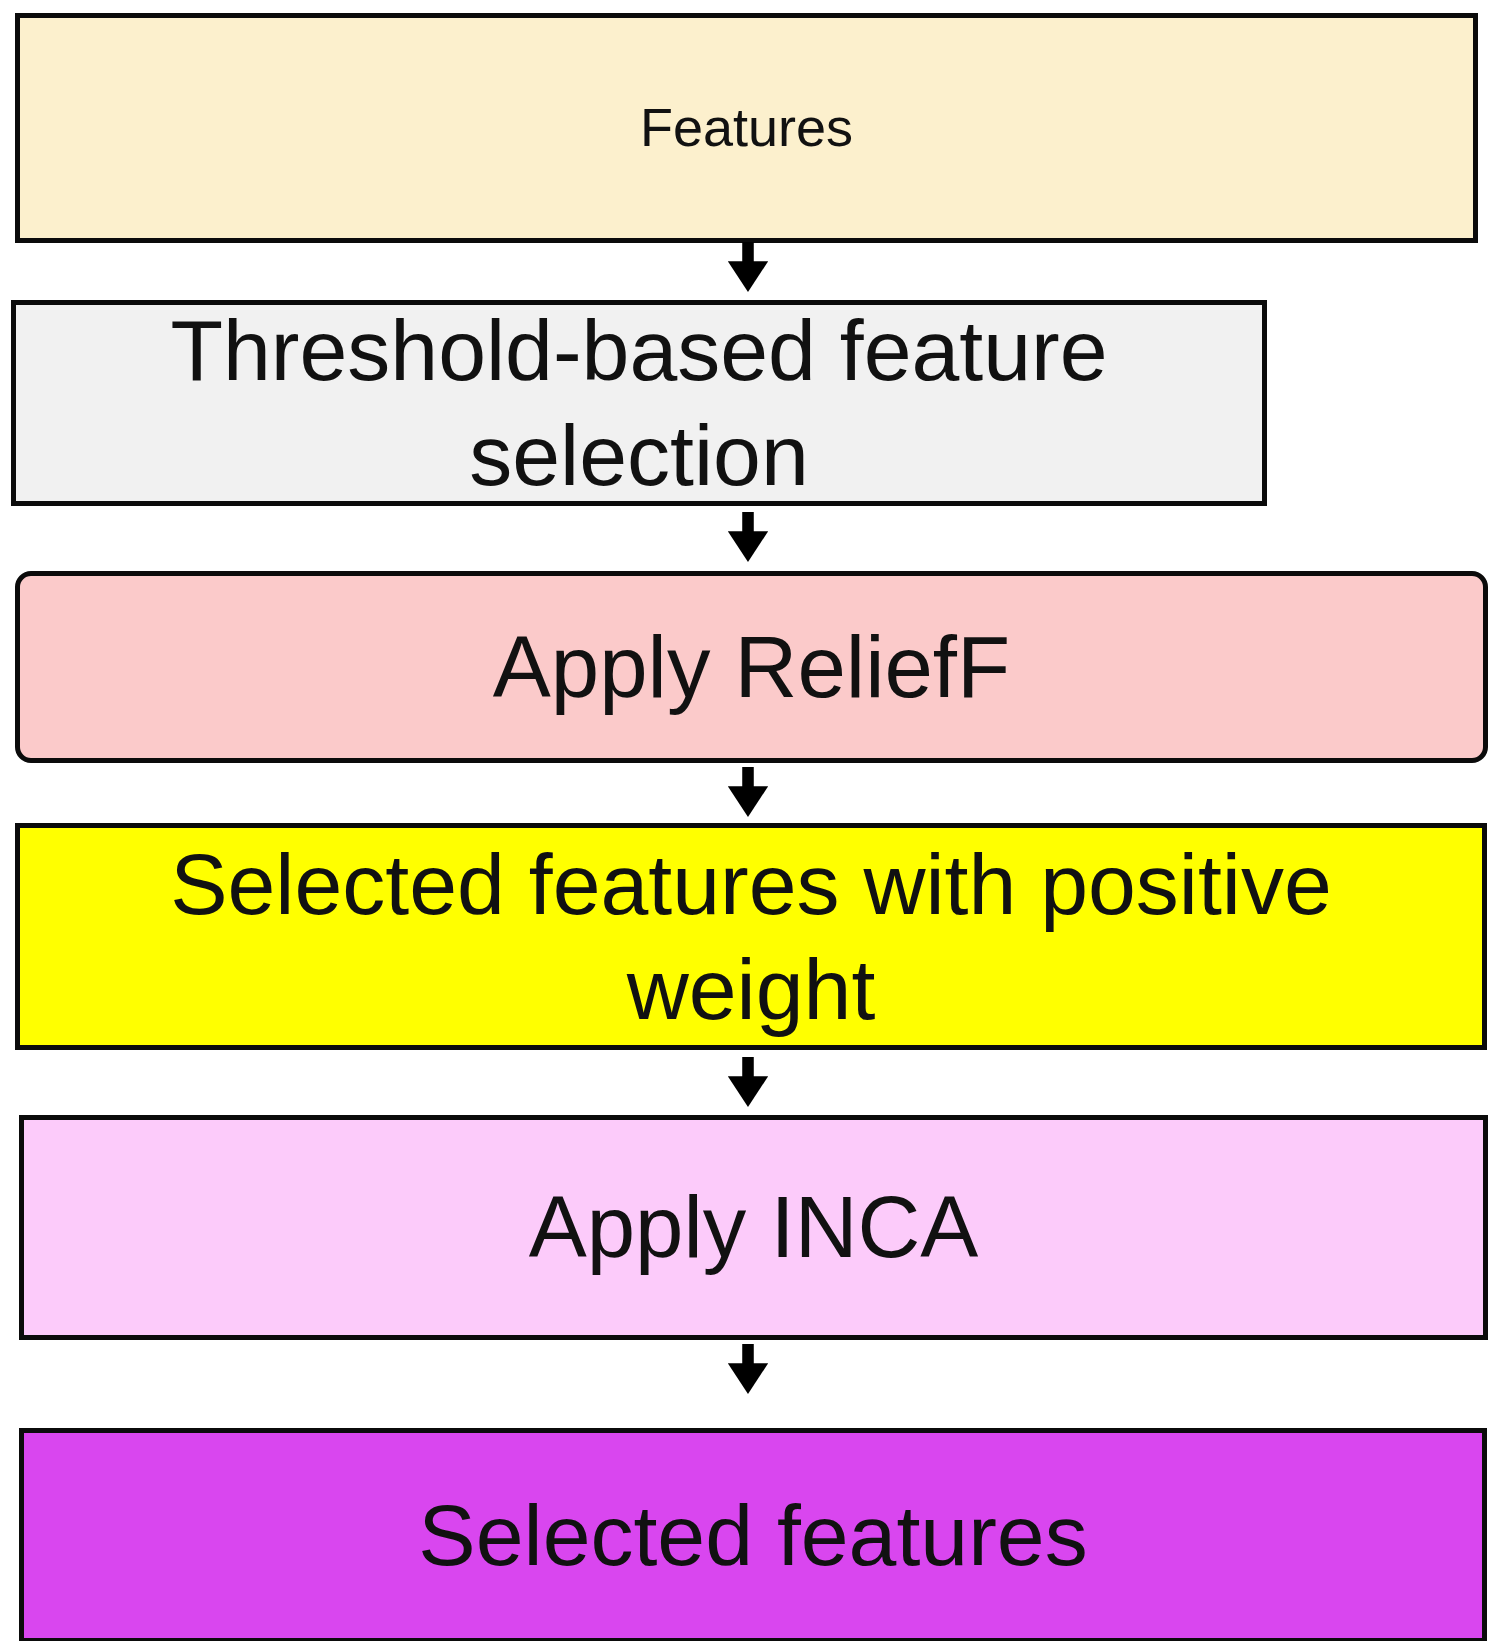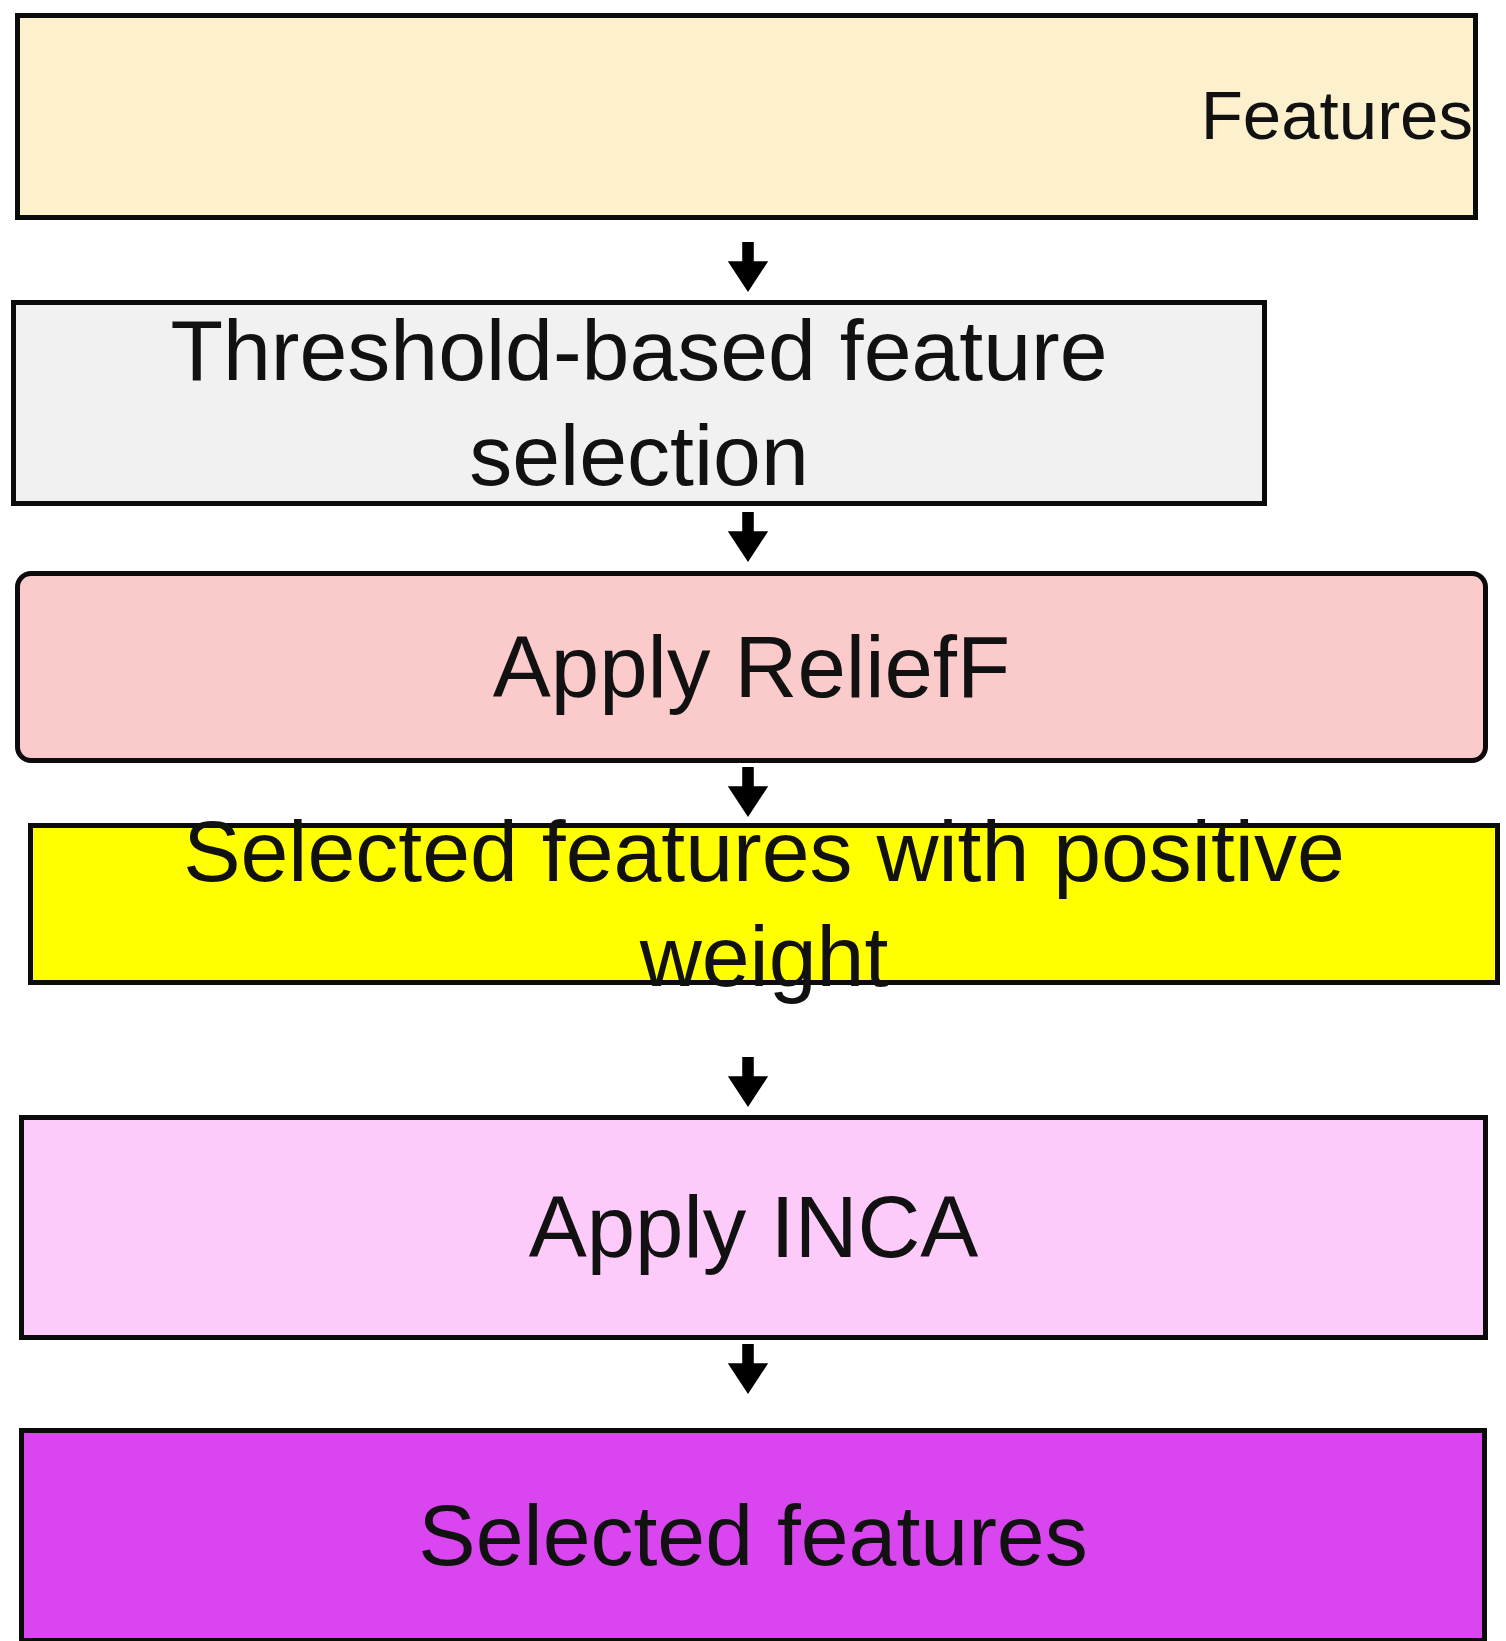"Features" #box-features { font-size: 69px -> 54px; height: 207px -> 230px; justify-content: flex-end -> none }
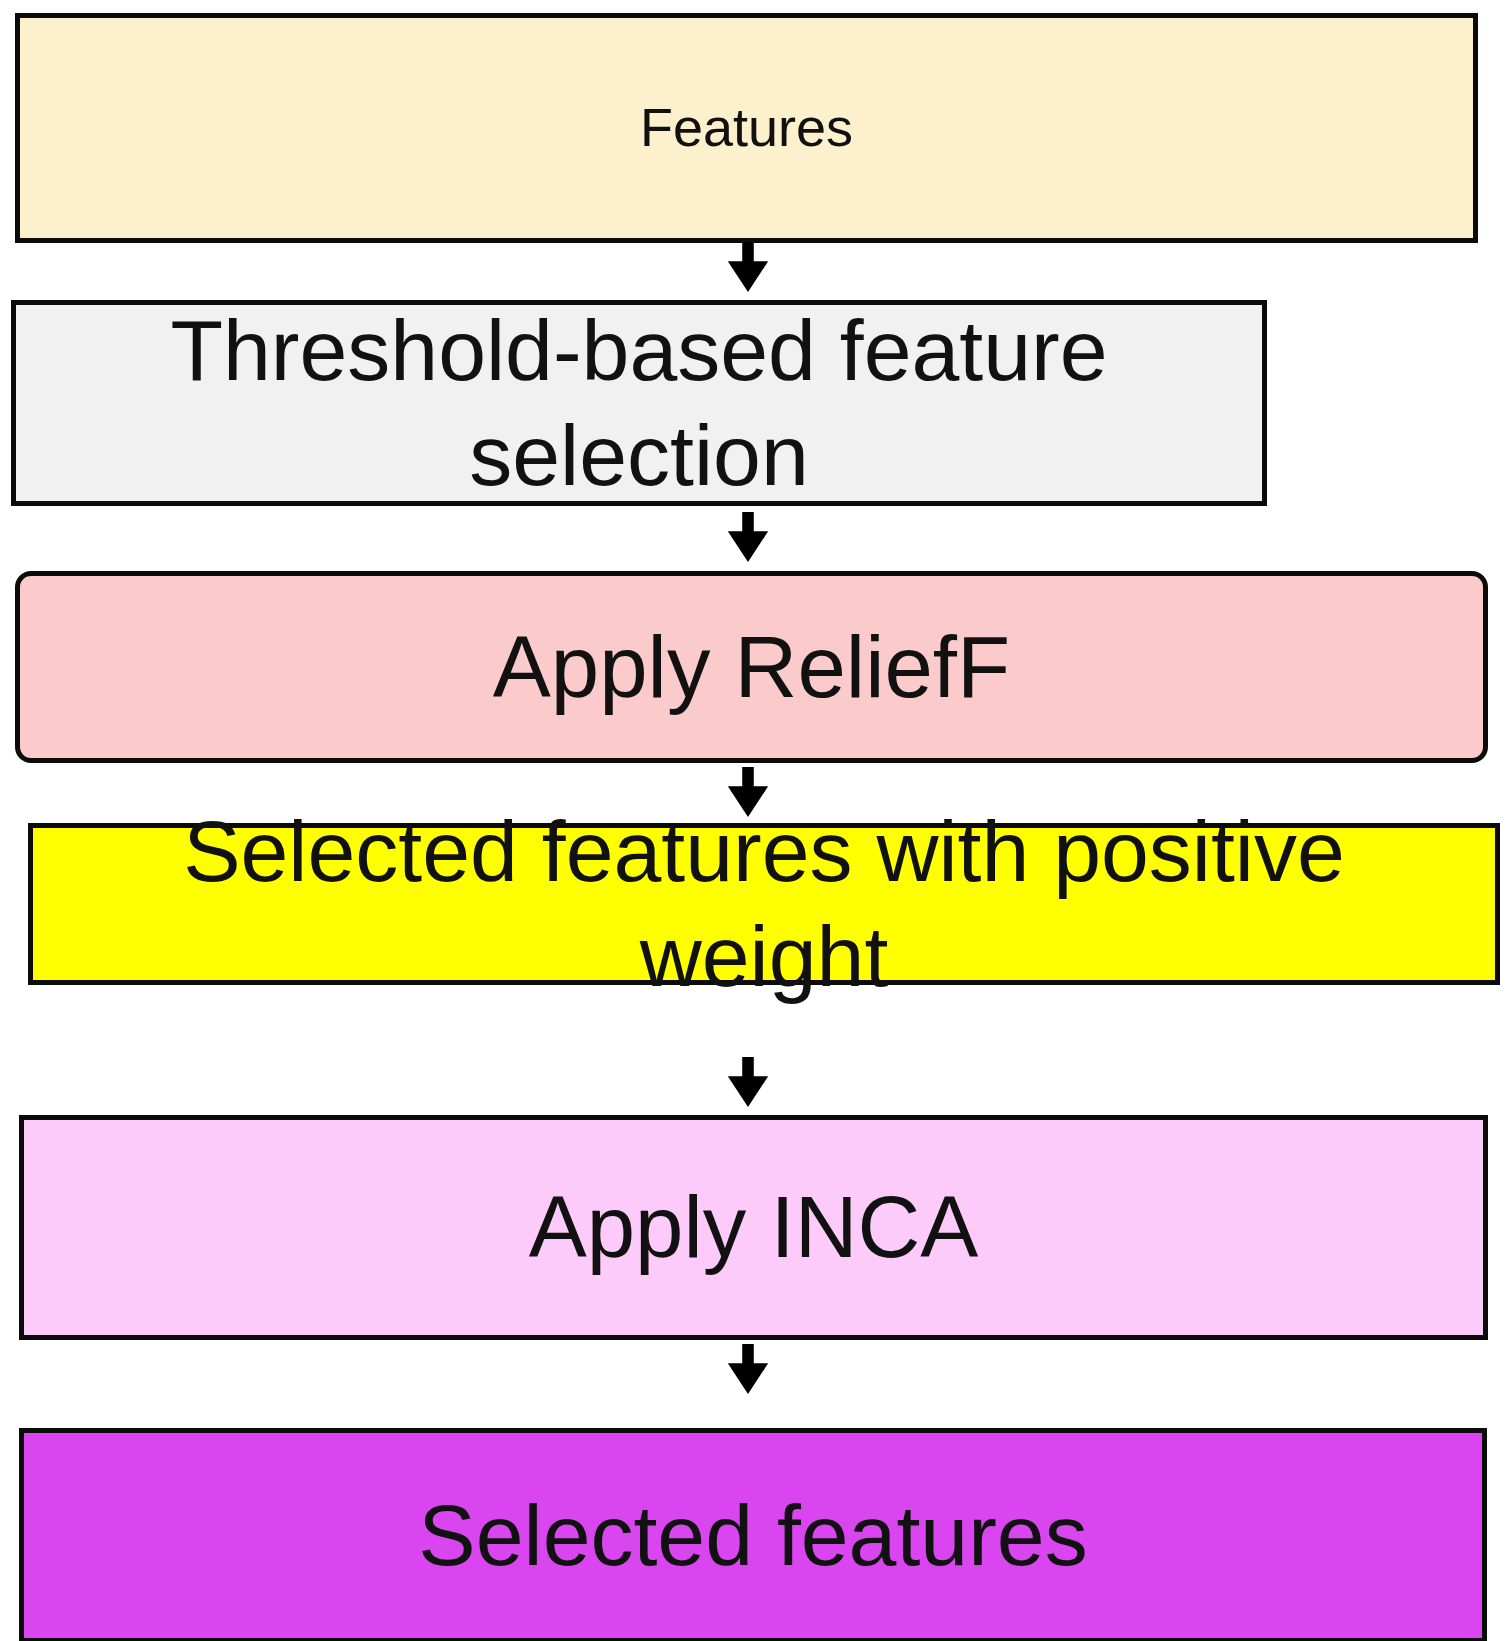"Selected features with positive" #box-positive-weight { height: 162px -> 227px; margin-left: 13px -> none }
